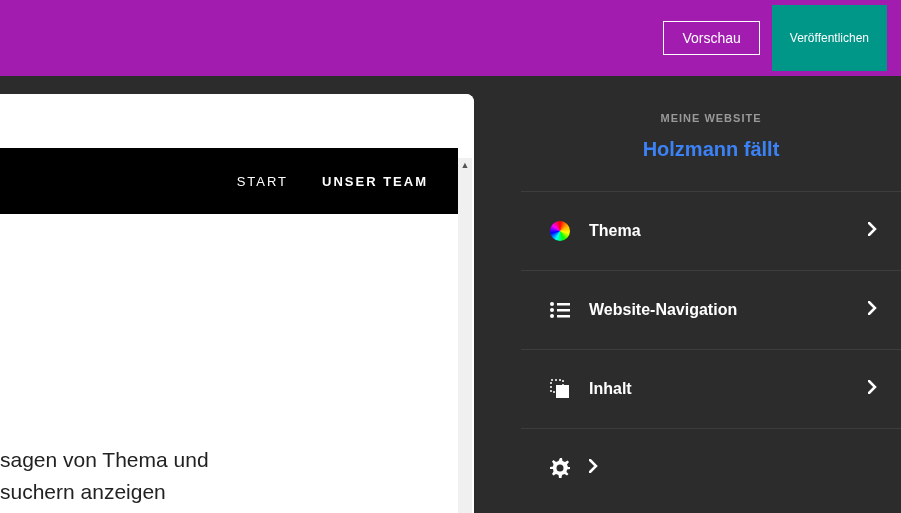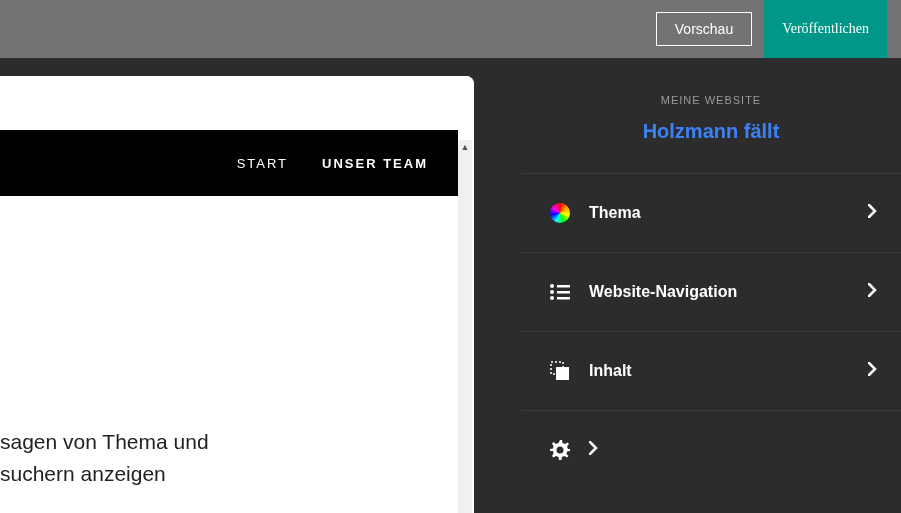"Vorschau" .top-bar { background: #737373 -> #a21caf; height: 58px -> 76px }
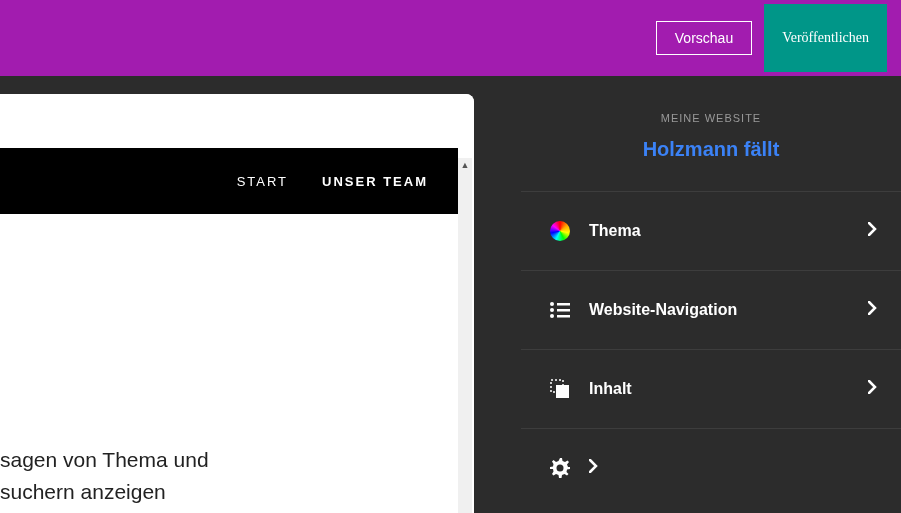"Veröffentlichen" .btn-primary { font-family: Liberation Serif, serif -> none; font-size: 14px -> 12px }
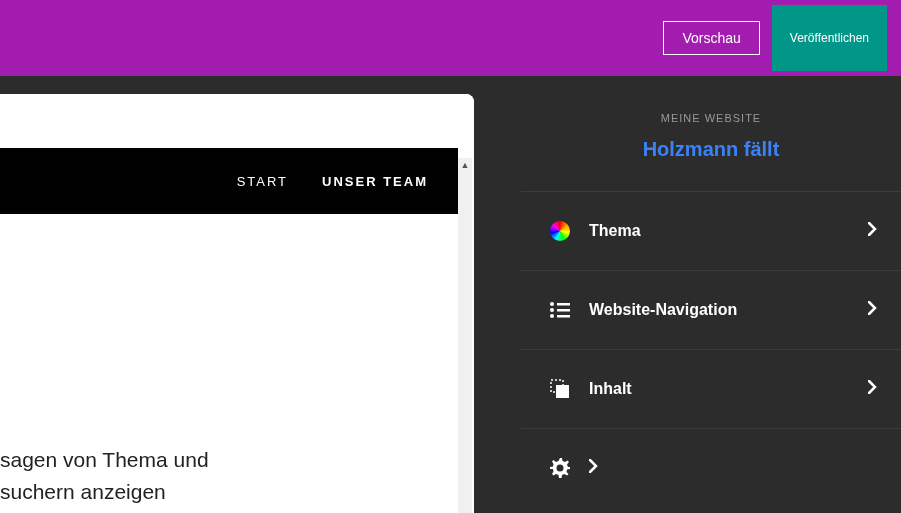"MEINE WEBSITE" .sidebar-eyebrow { font-weight: 400 -> 700 }
